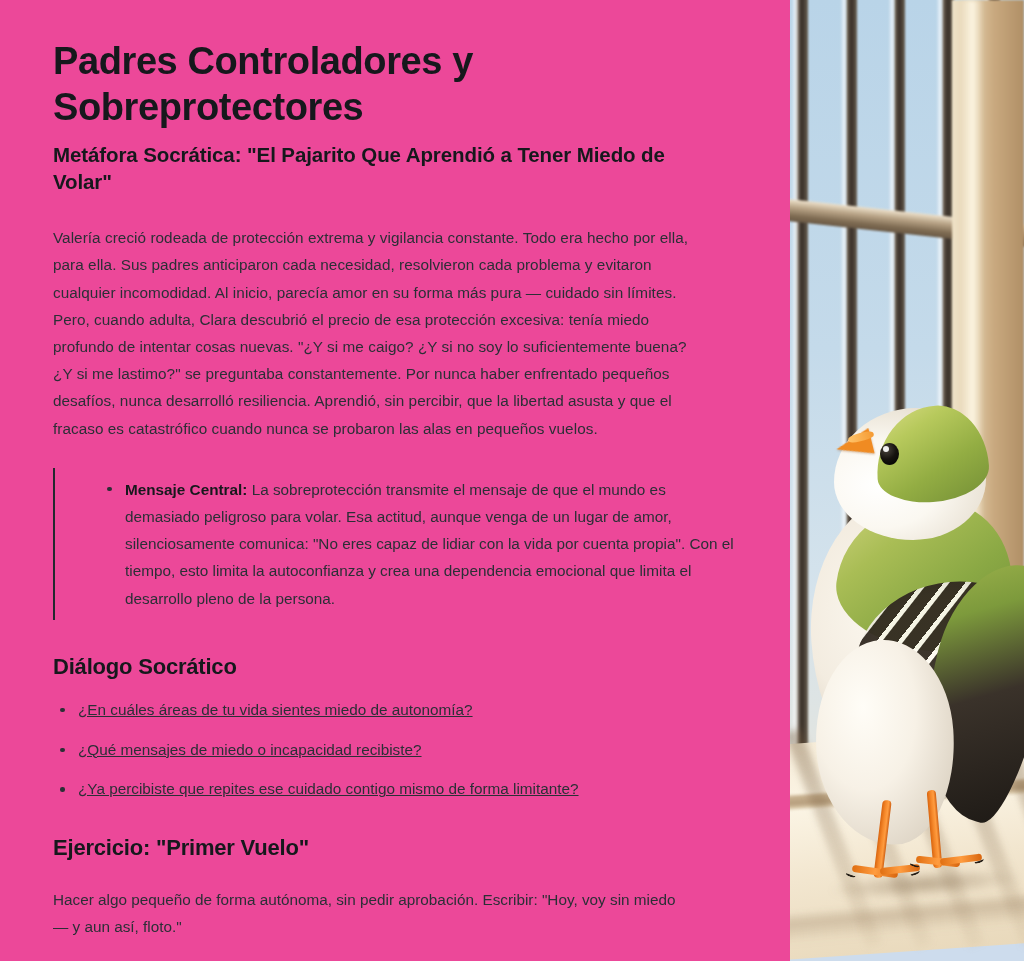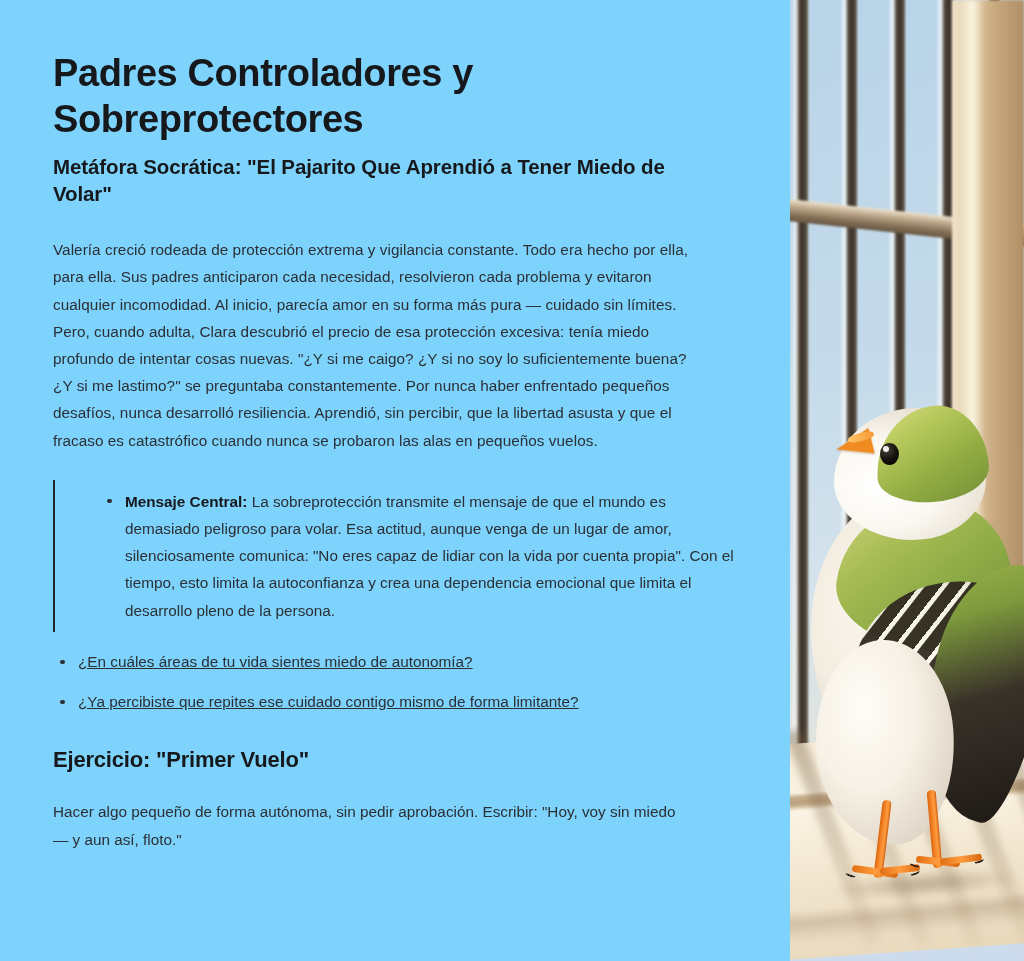"Padres Controladores y Sobreprotectores" .article { background: #7dd3fc -> #ec4899; padding: 50px 53px 0 53px -> 38px 53px 0 53px }
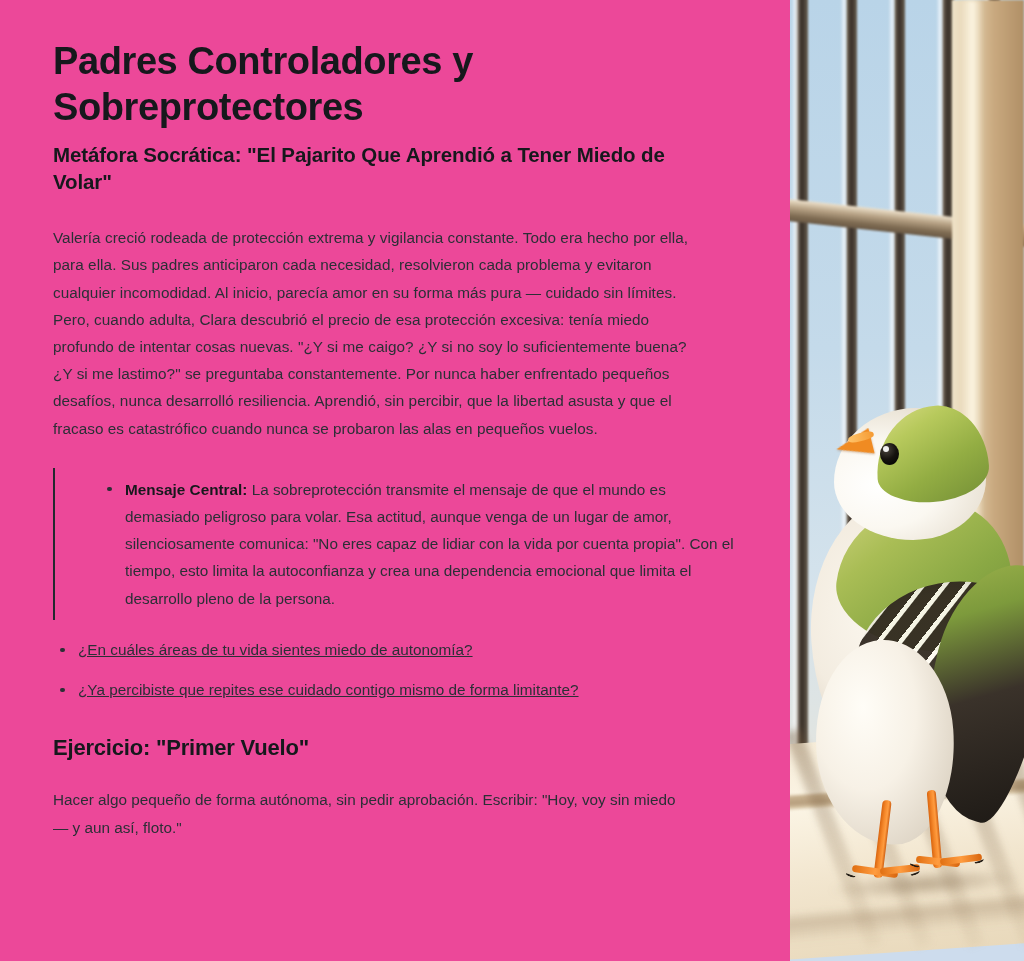"Diálogo Socrático" h3.section-heading { html: none -> <h3>Diálogo Socrático</h3> }
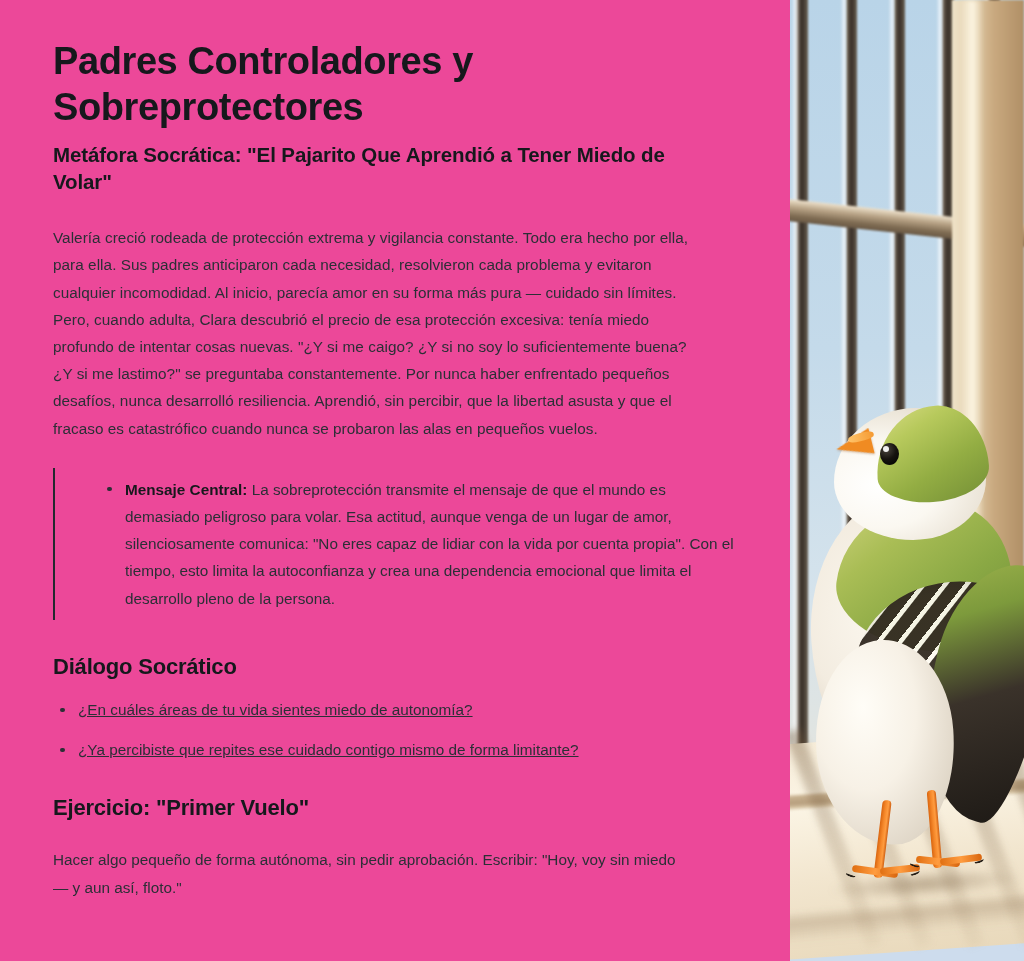"¿Qué mensajes de miedo o" li { html: none -> <li>¿Qué mensajes de miedo o incapacidad recibiste?</li> }
